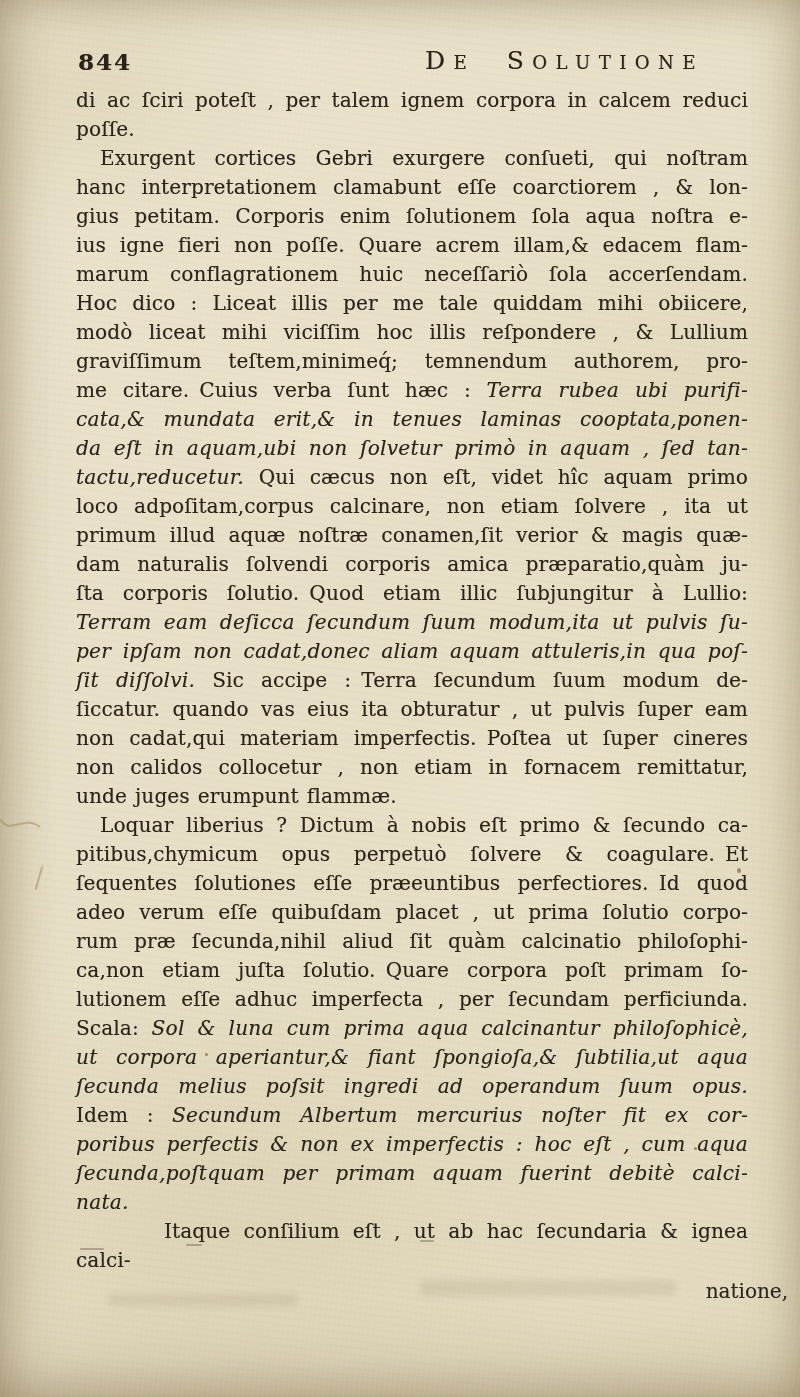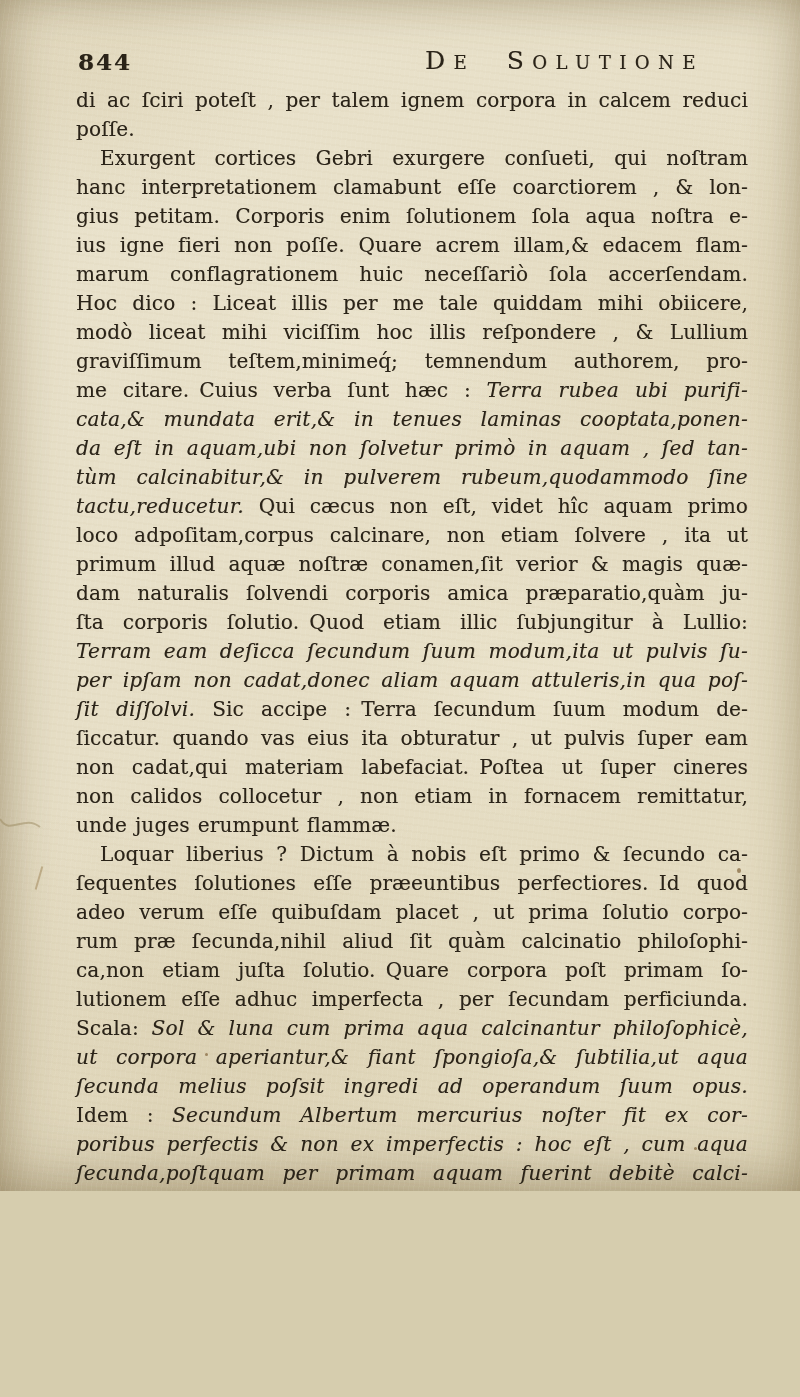"844" .page { height: 1191px -> 1397px }
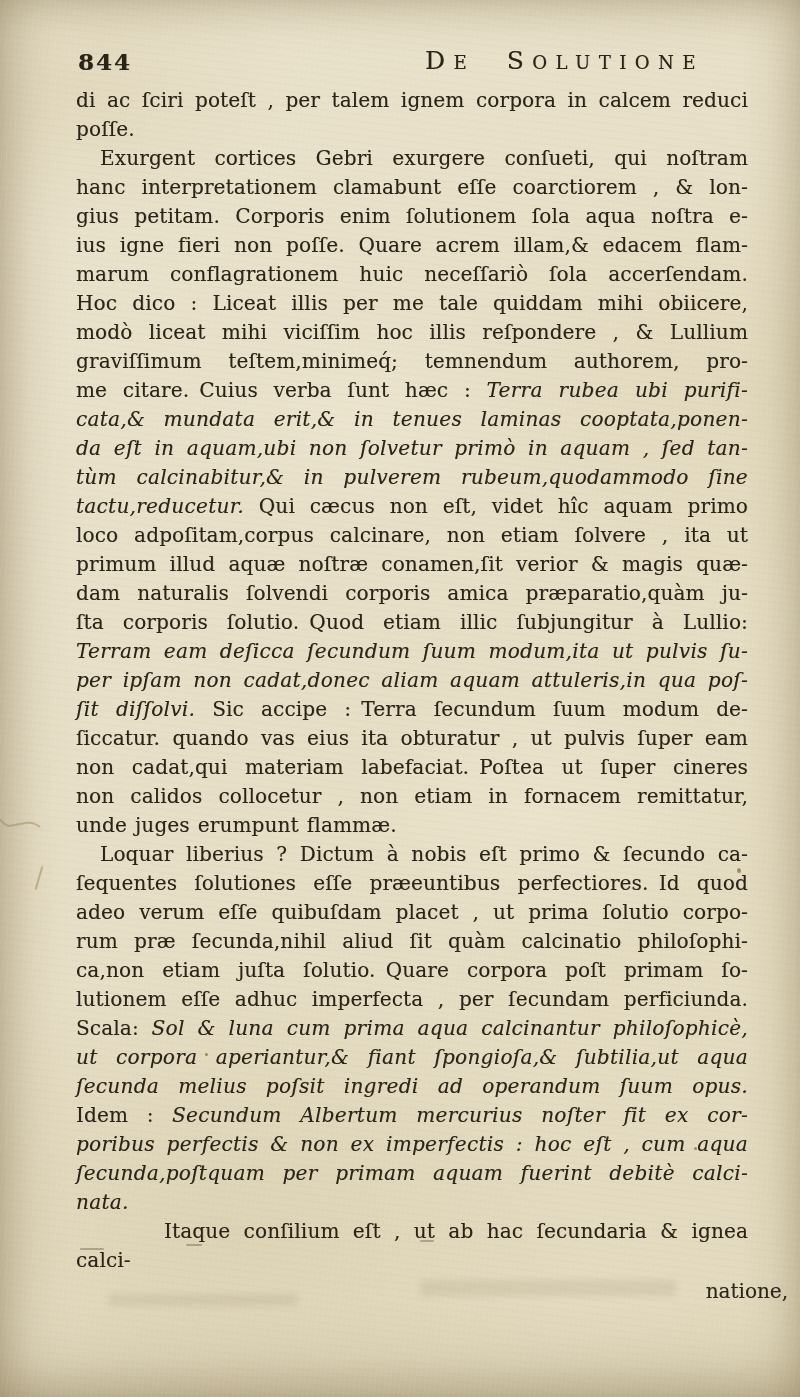"tùm calcinabitur,& in pulverem" div.line { html: <div><span>tùm calcinabitur,&amp; in pulverem rubeum,quodammodo ſine</span></div> -> none }
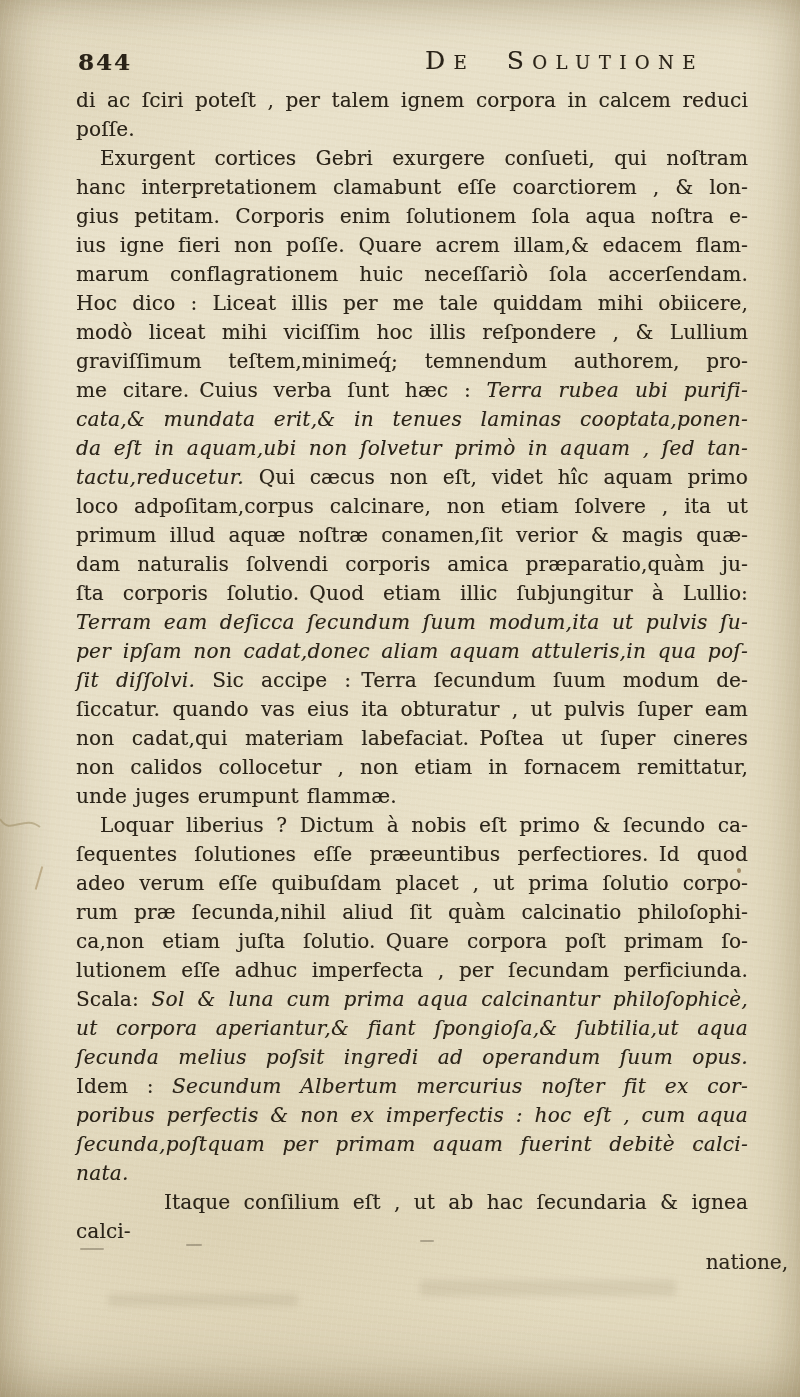"non cadat,qui materiam labefaciat." span { text: labefaciat -> imperfectis }
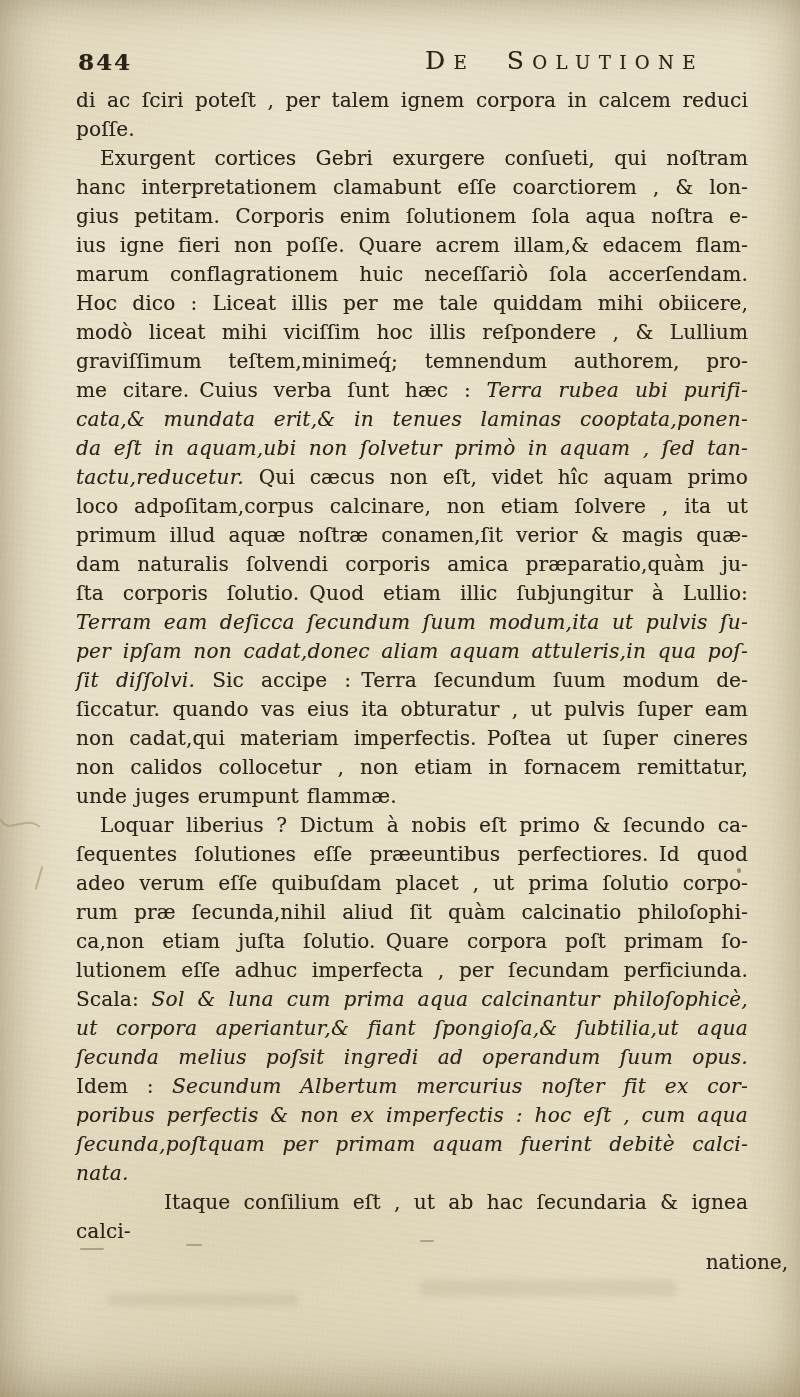"pitibus,chymicum opus perpetuò ſolvere &" div.line { html: none -> <div><span>pitibus,chymicum opus perpetuò ſolvere &amp; coagulare. Et</span></div> }
